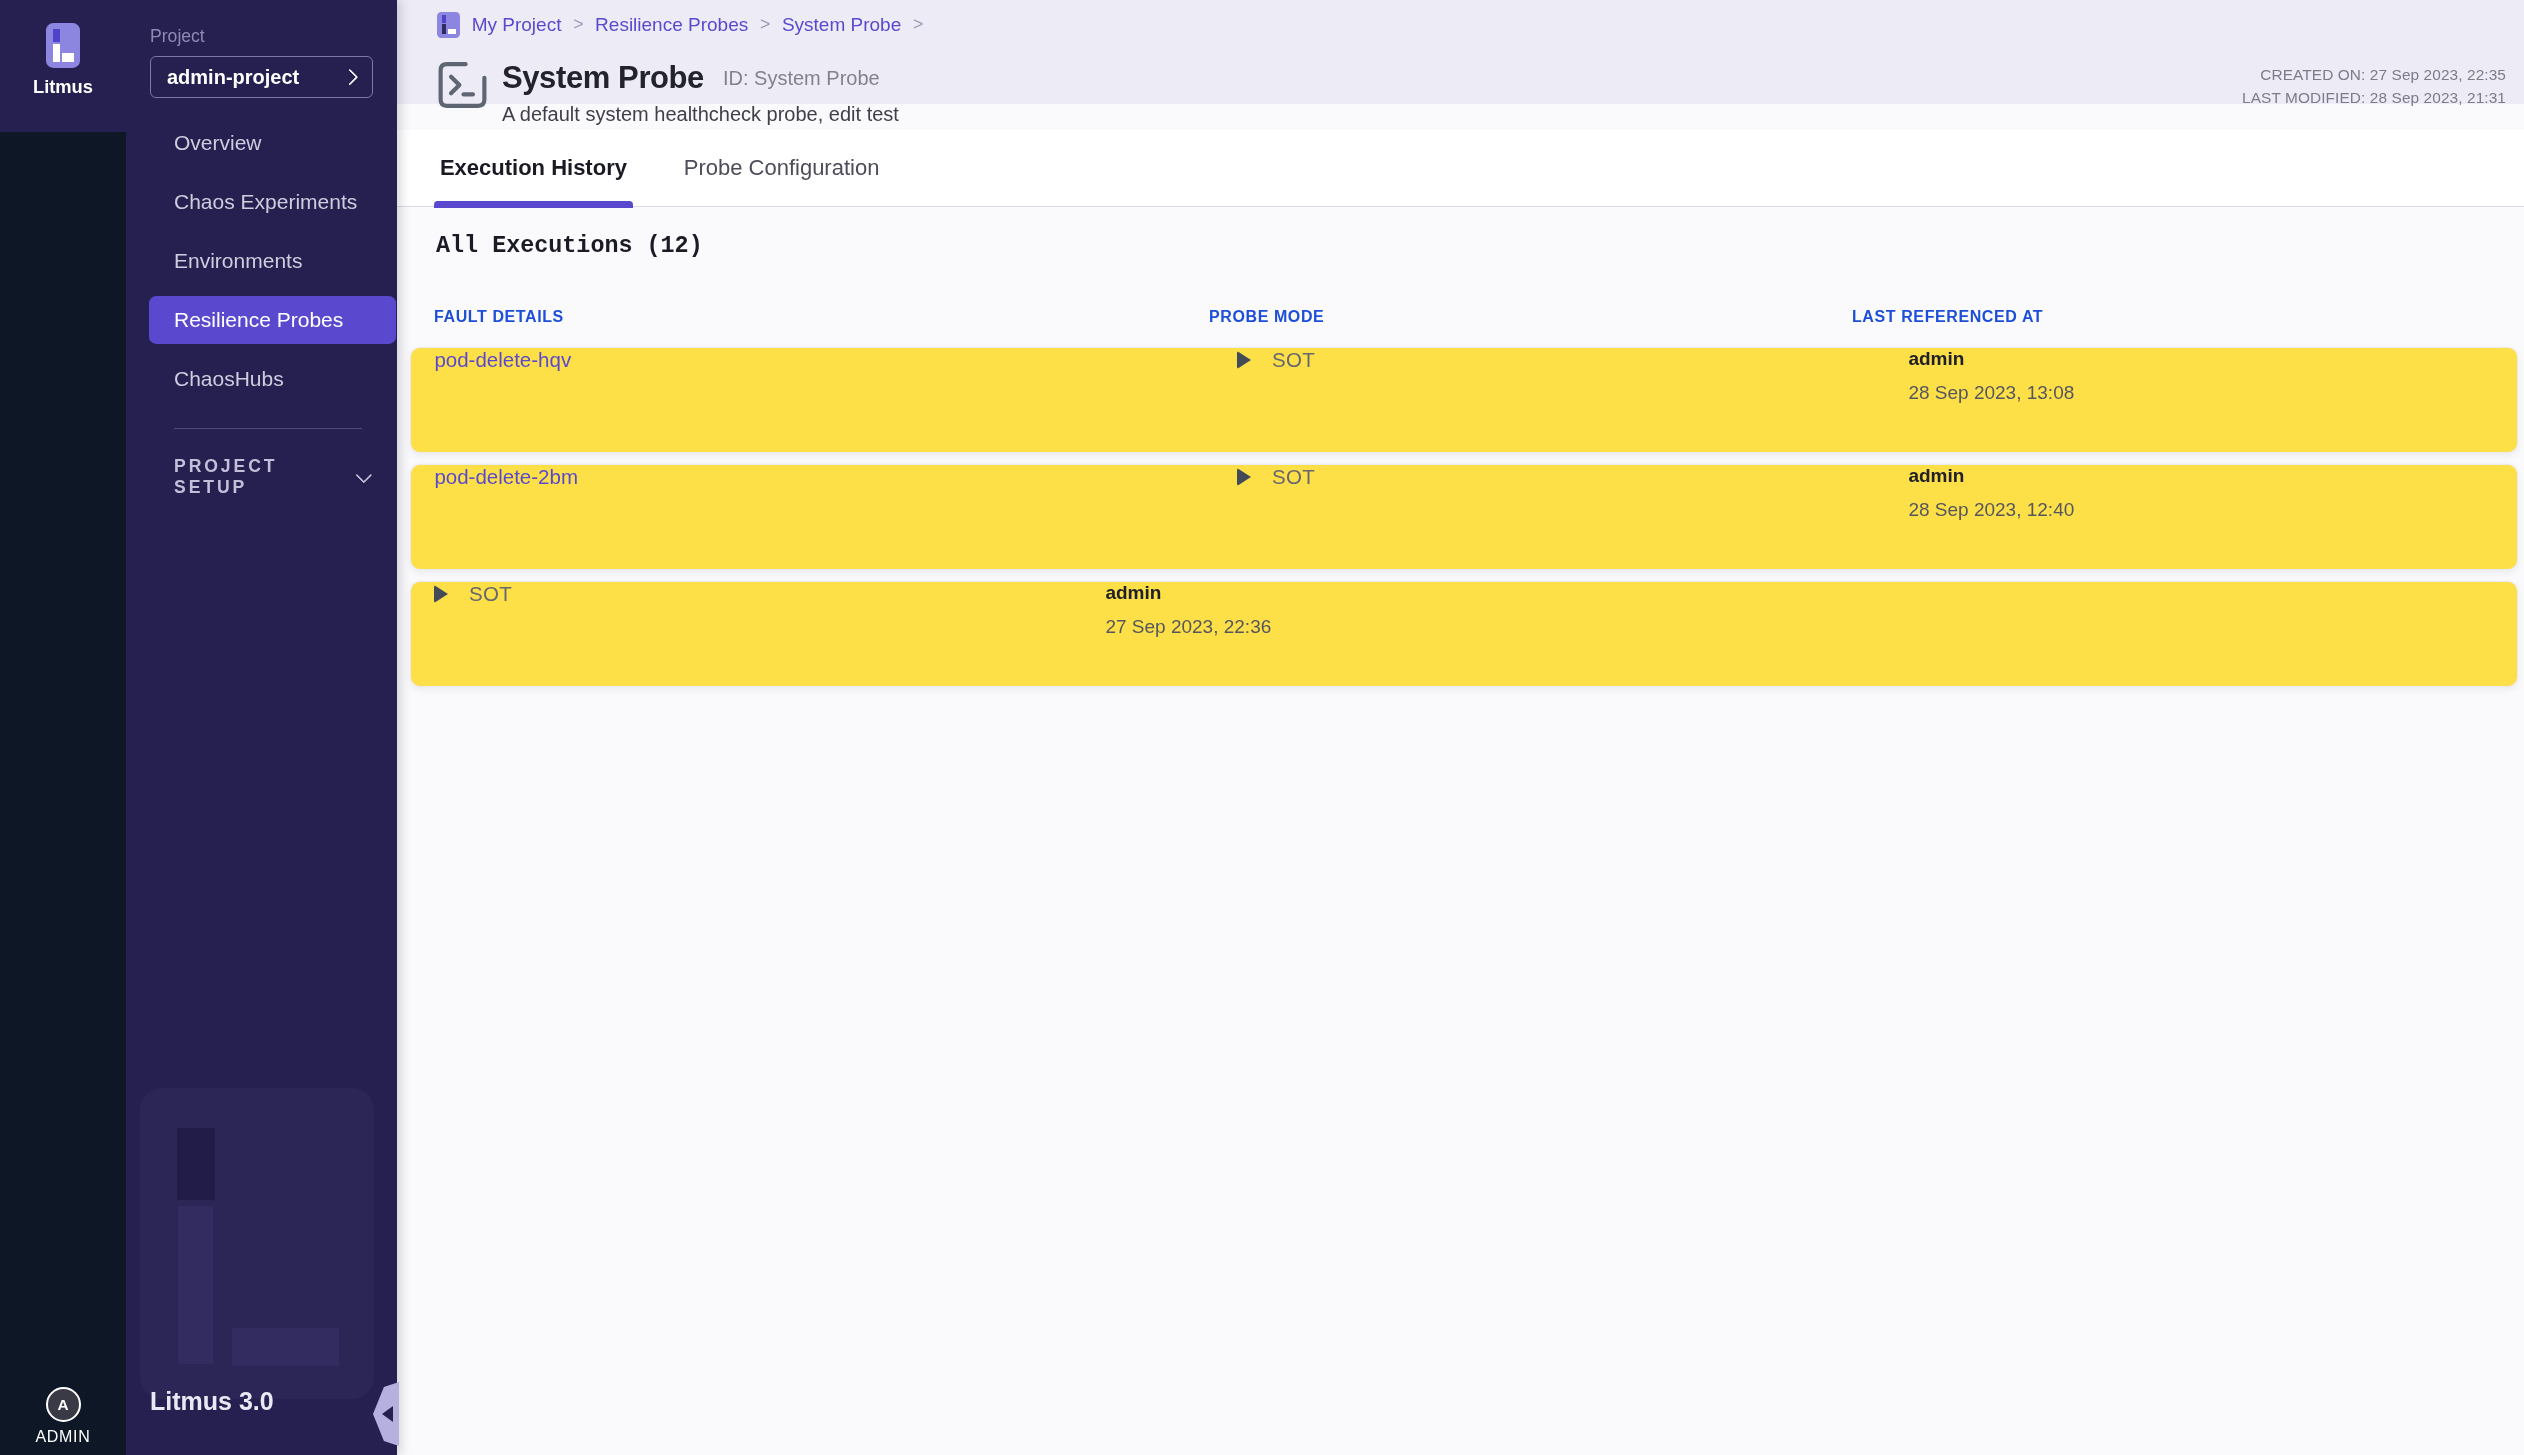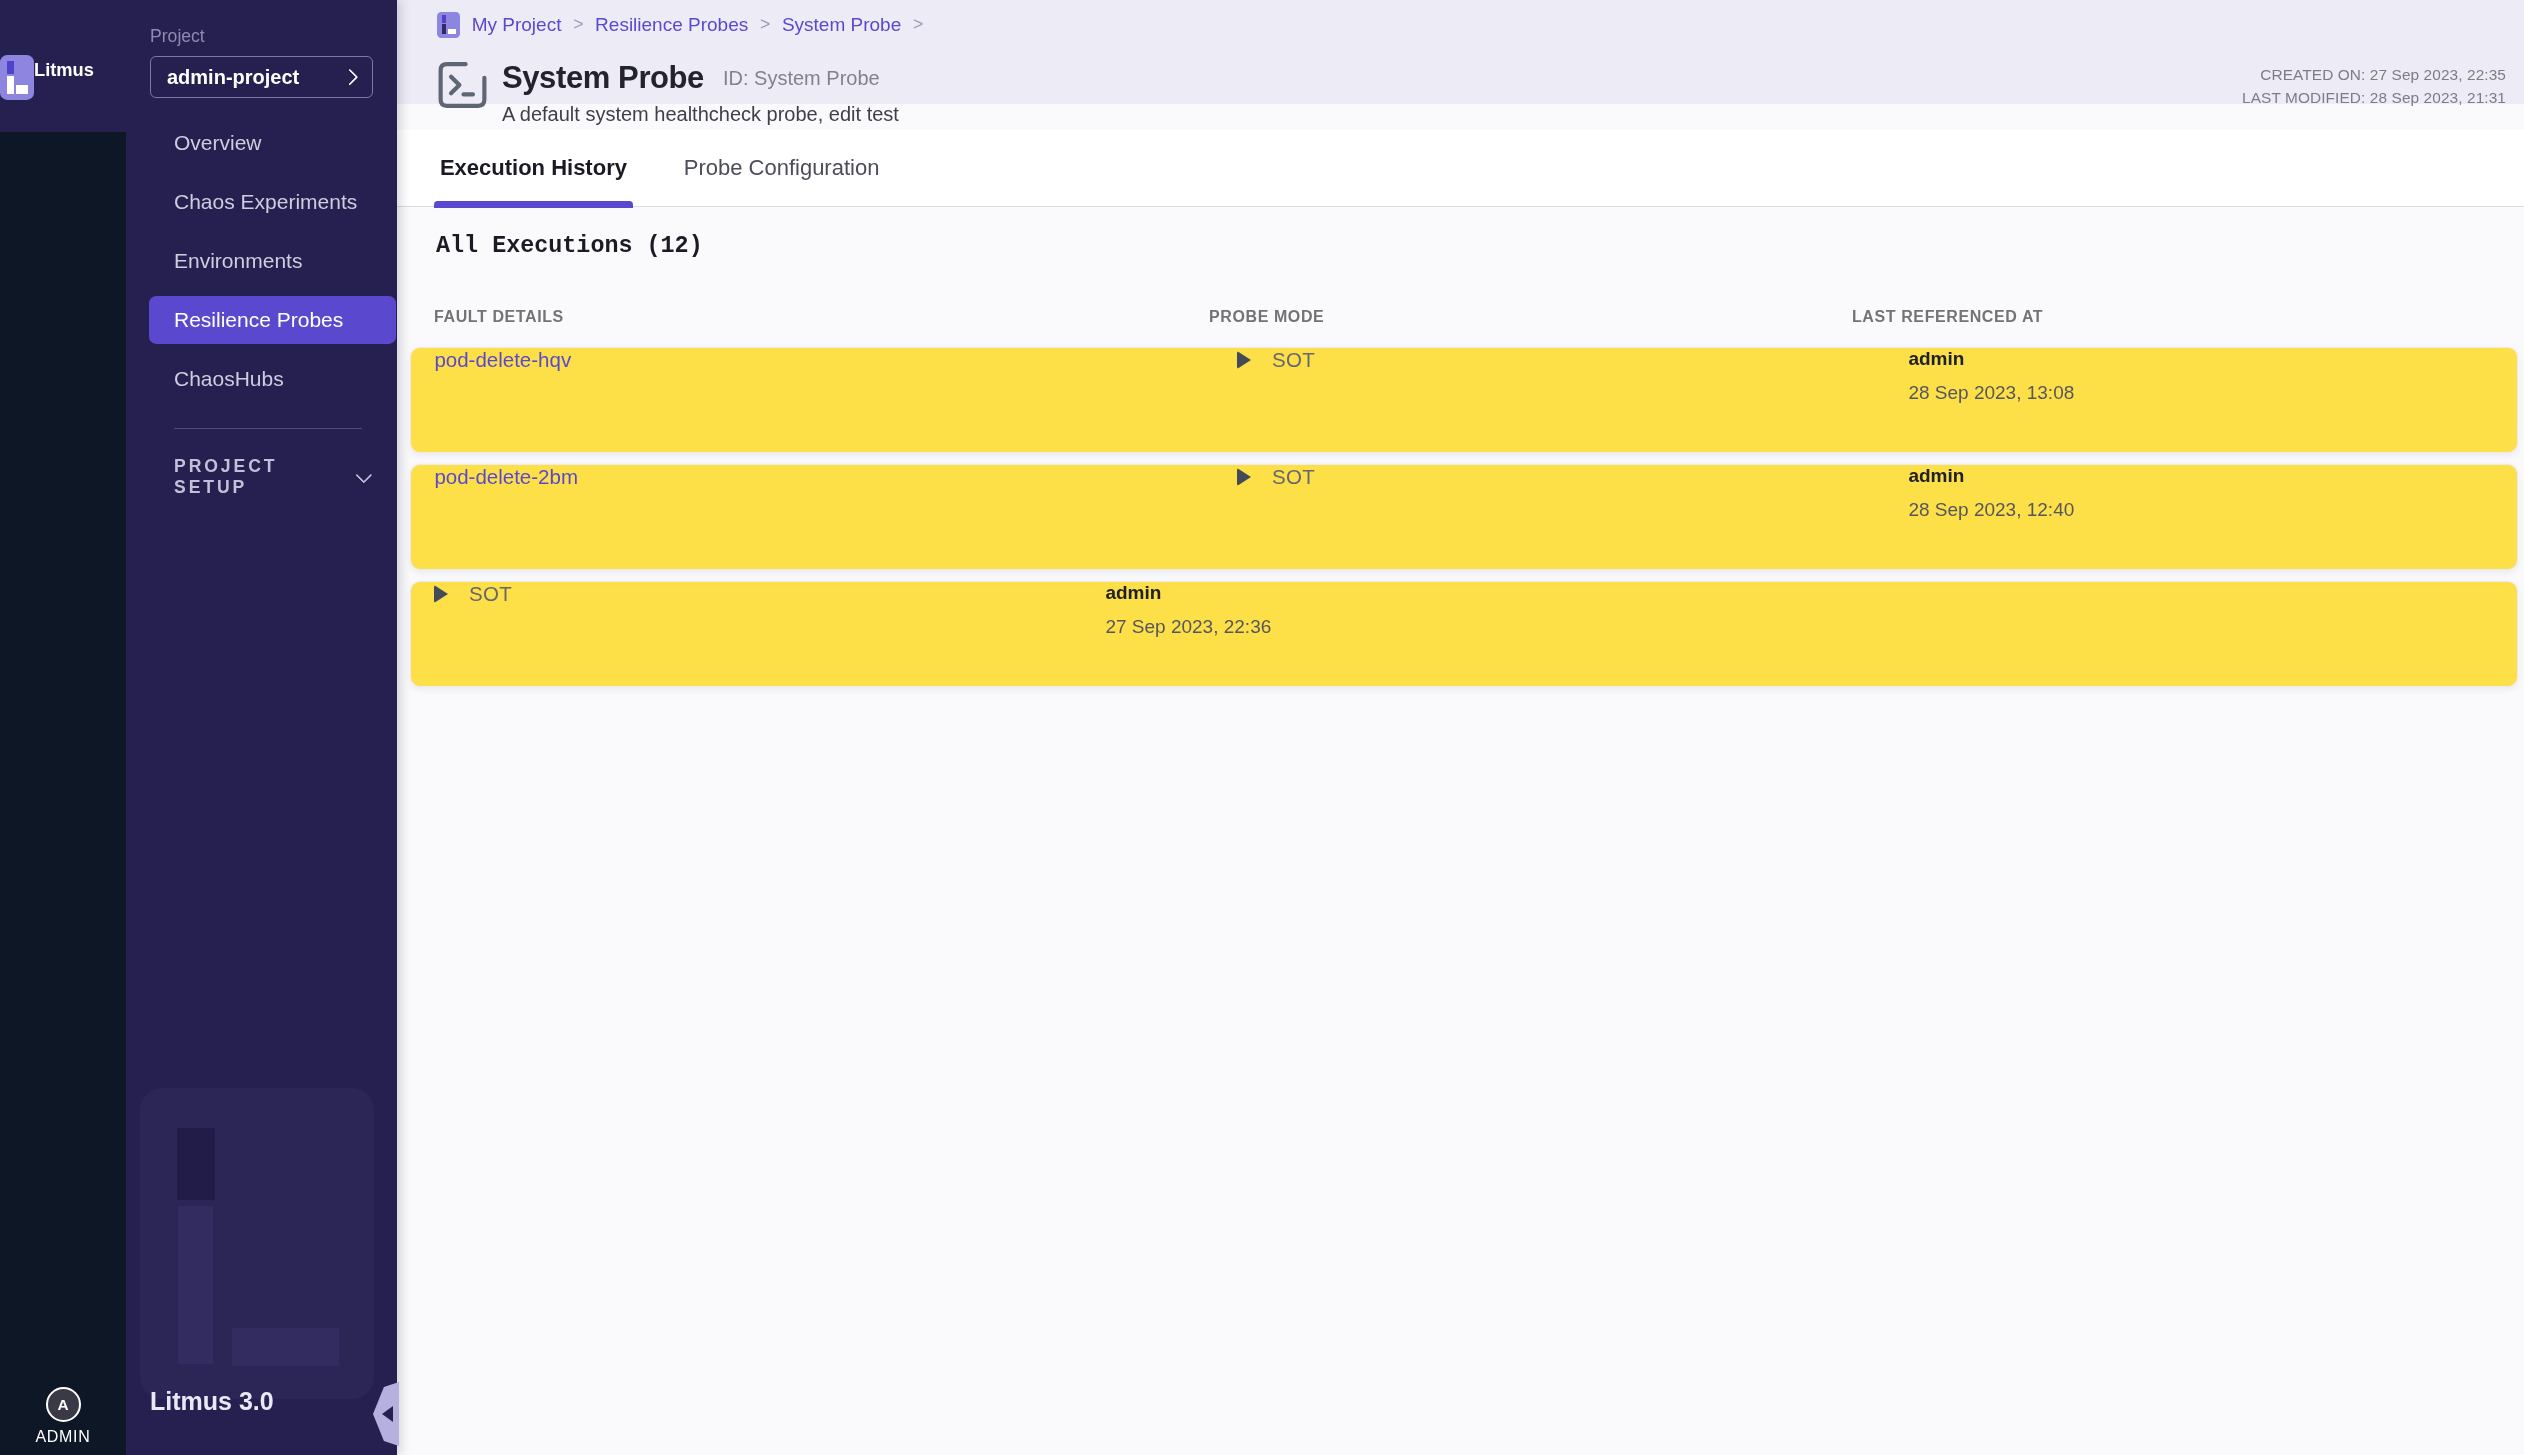"Litmus" .rail-top { flex-direction: row -> column }
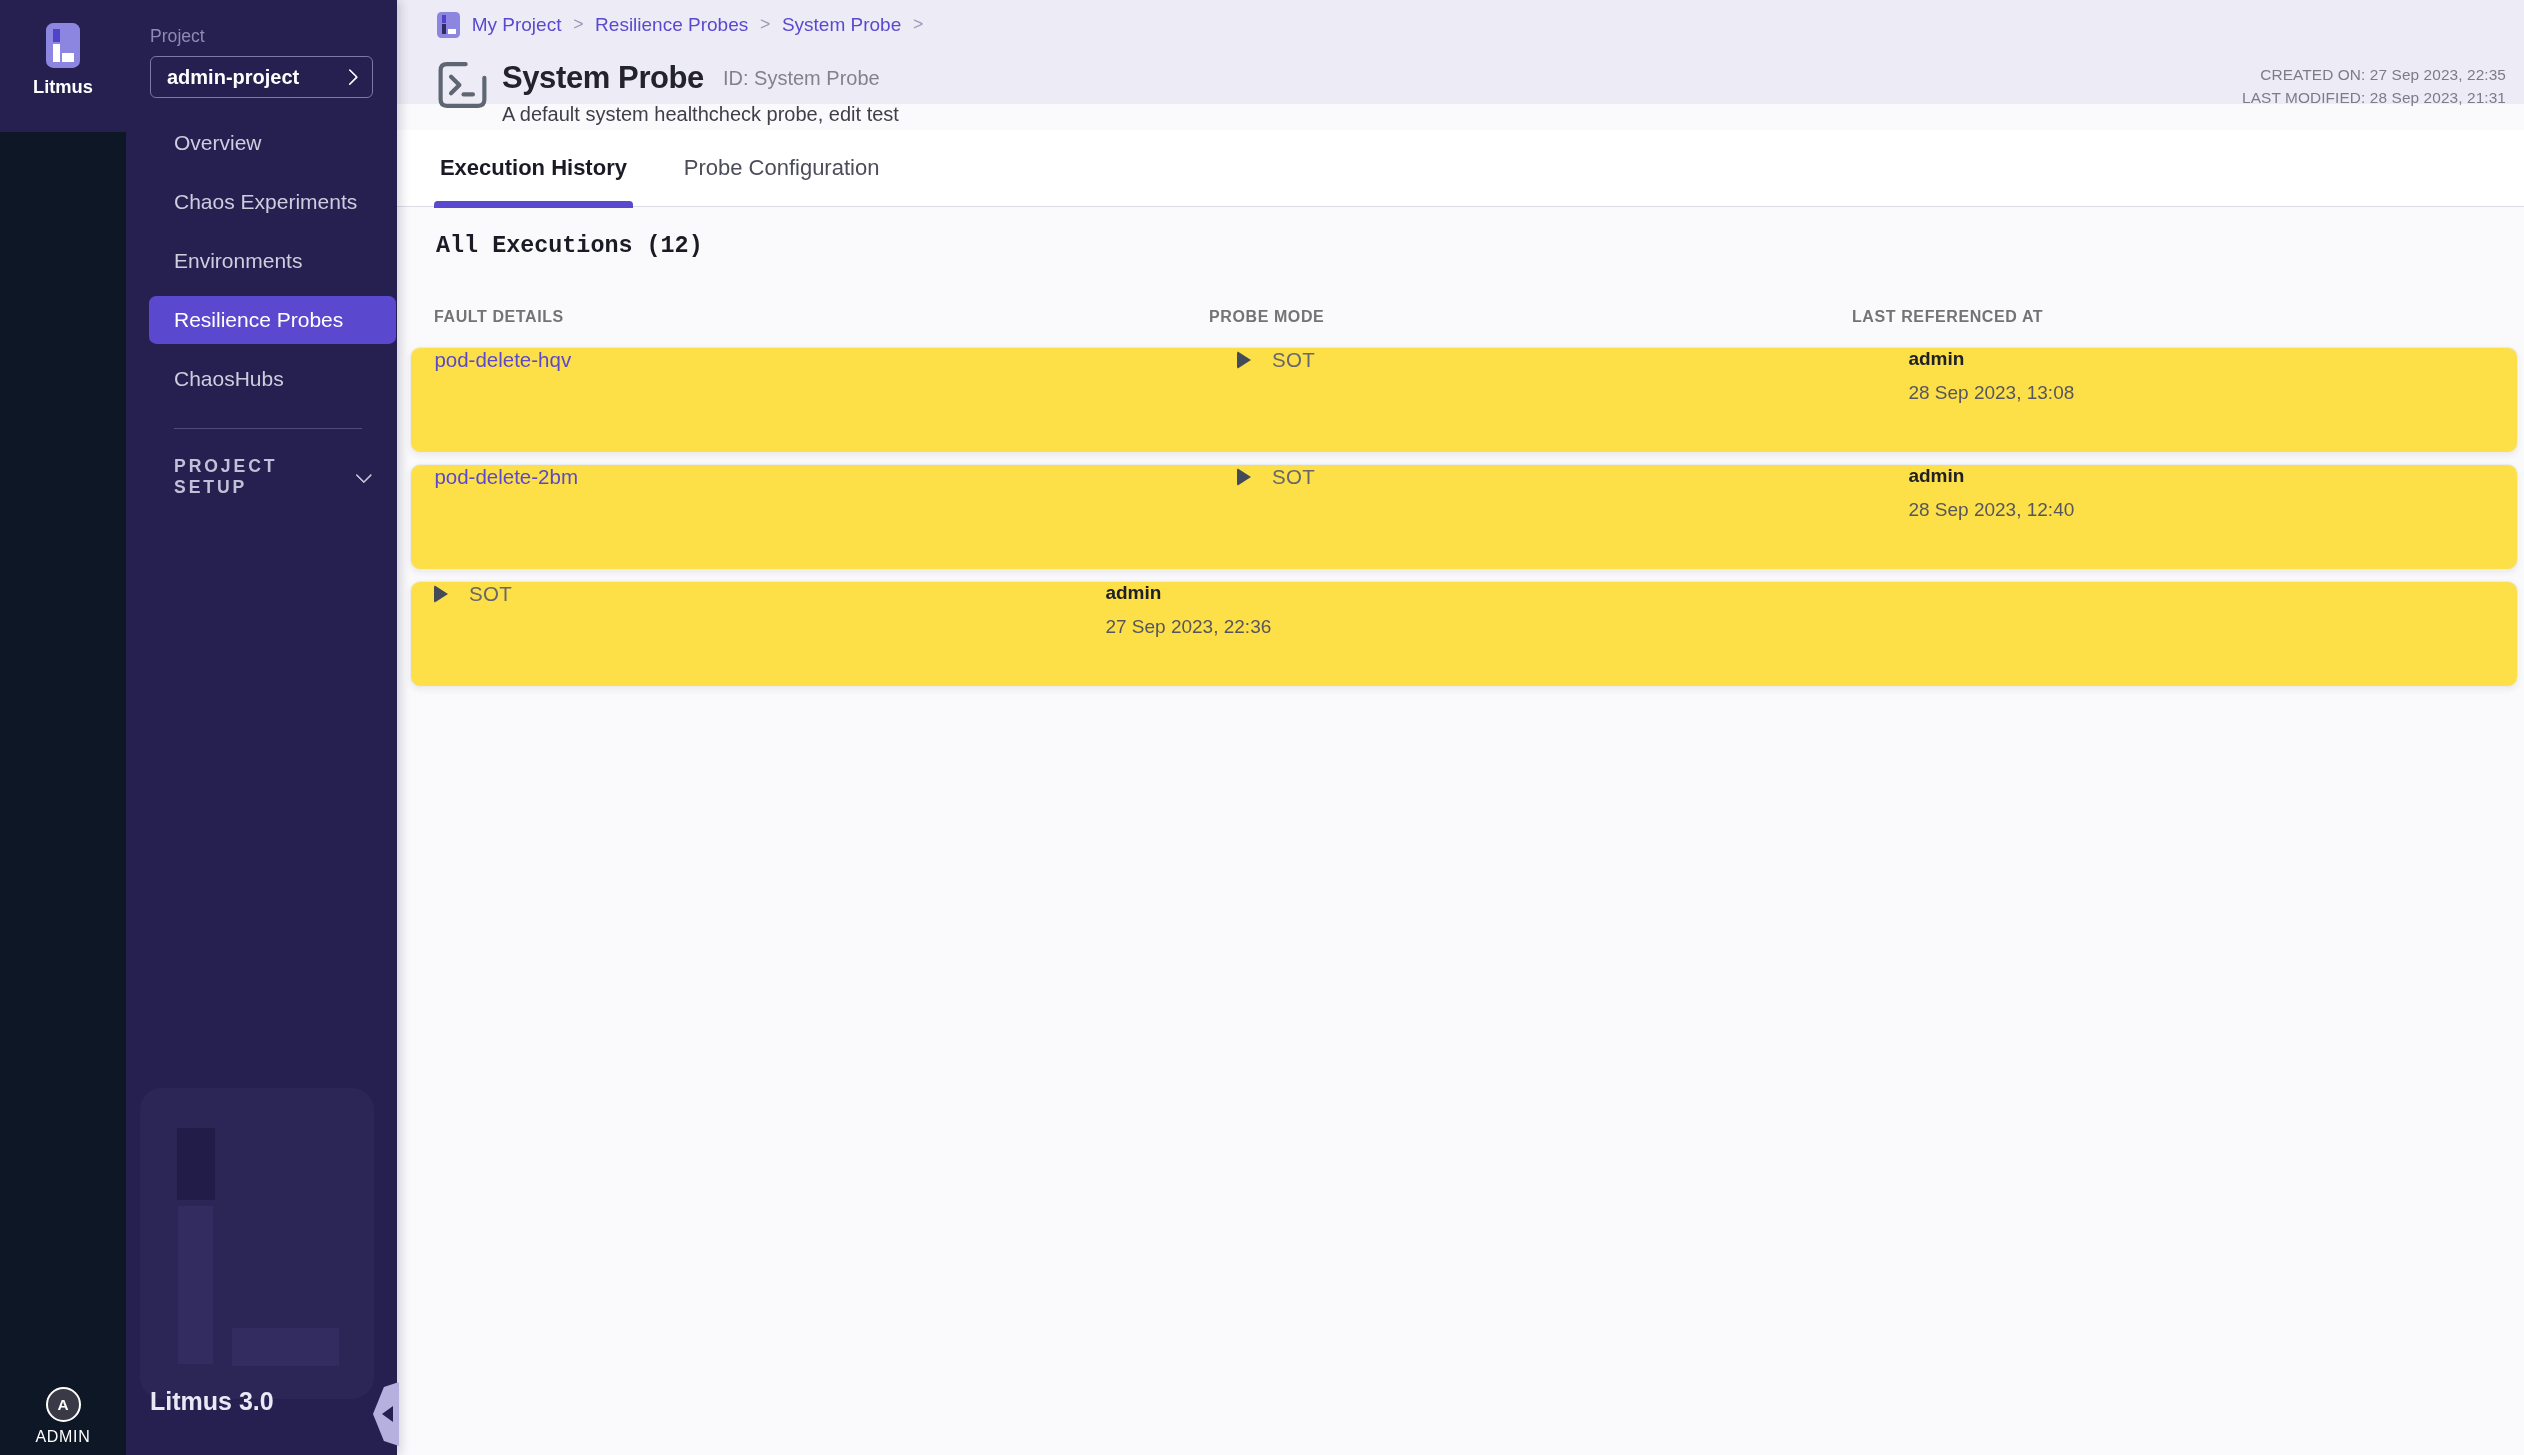"FAULT DETAILS" .table-head { color: #737373 -> #1d4ed8 }
